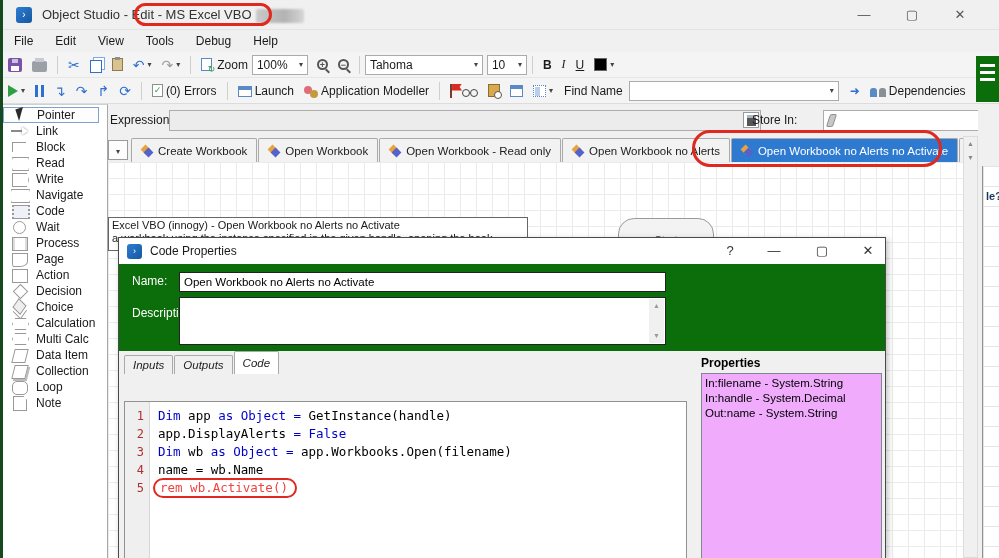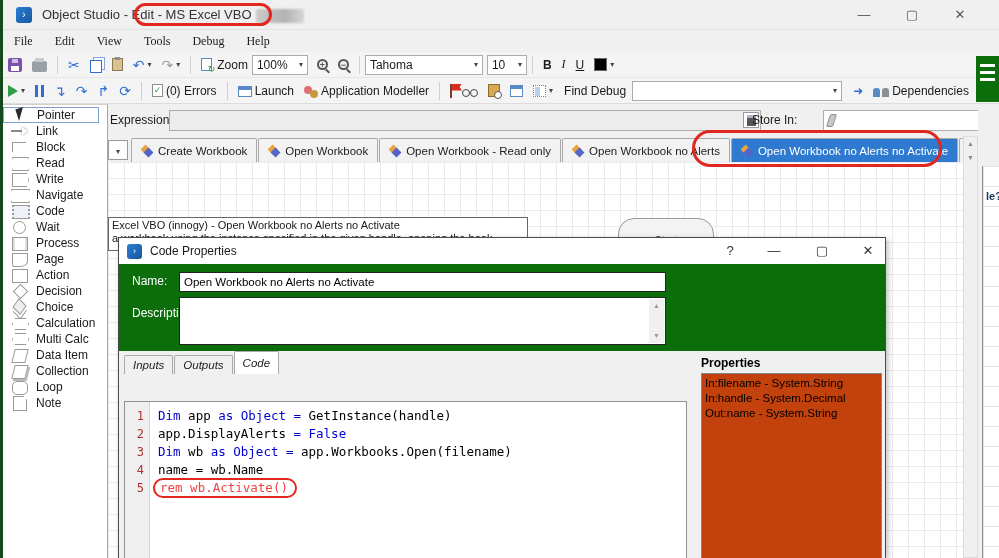"File" .menubar { font-family: Liberation Serif, serif -> none }
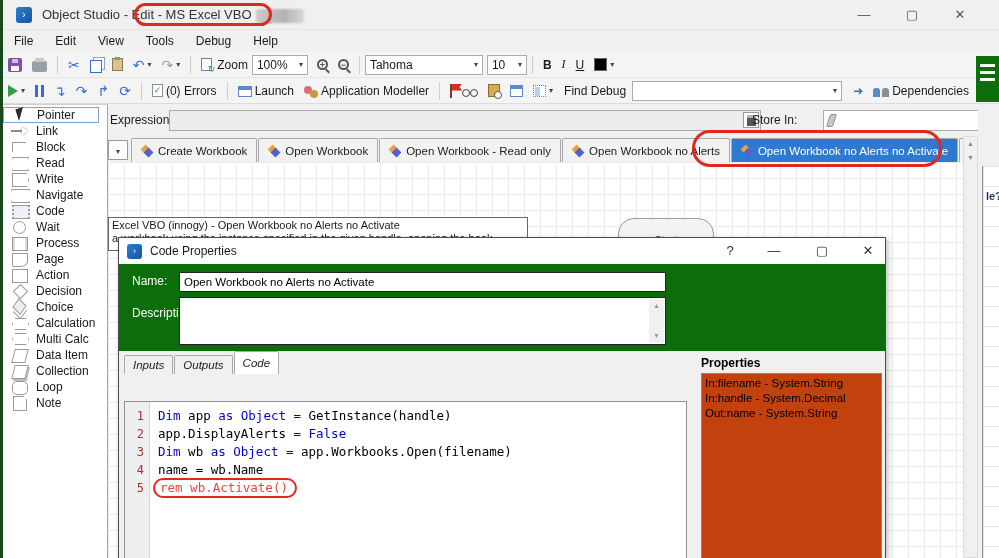"Find Debug" span.tb-label { text: Debug -> Name }
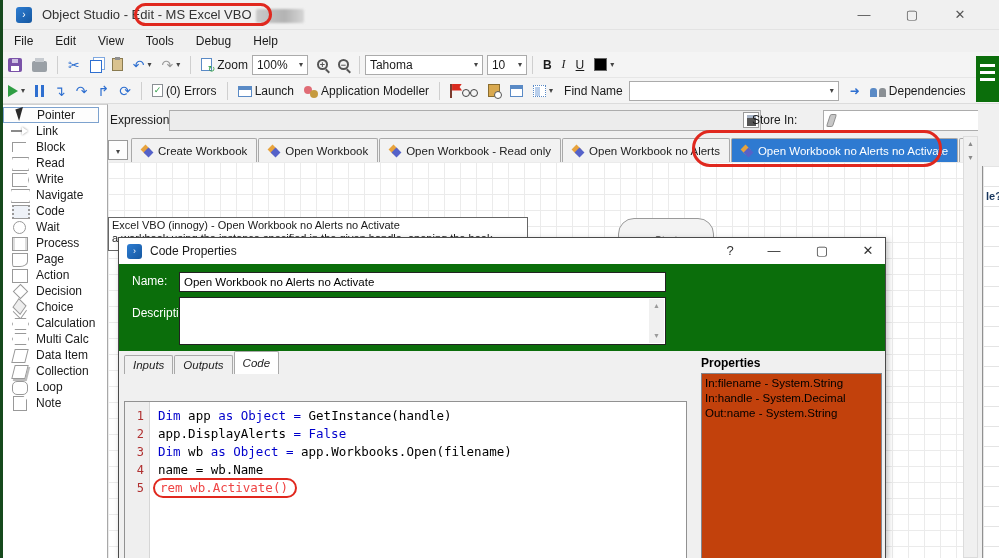"In:filename - System.String" .params-list { background: #c2410c -> #f0abfc }
